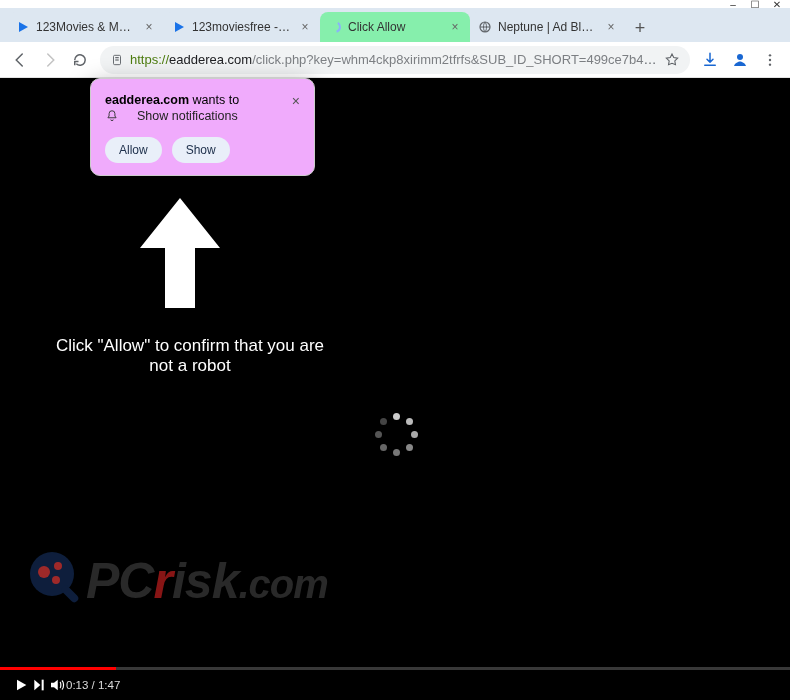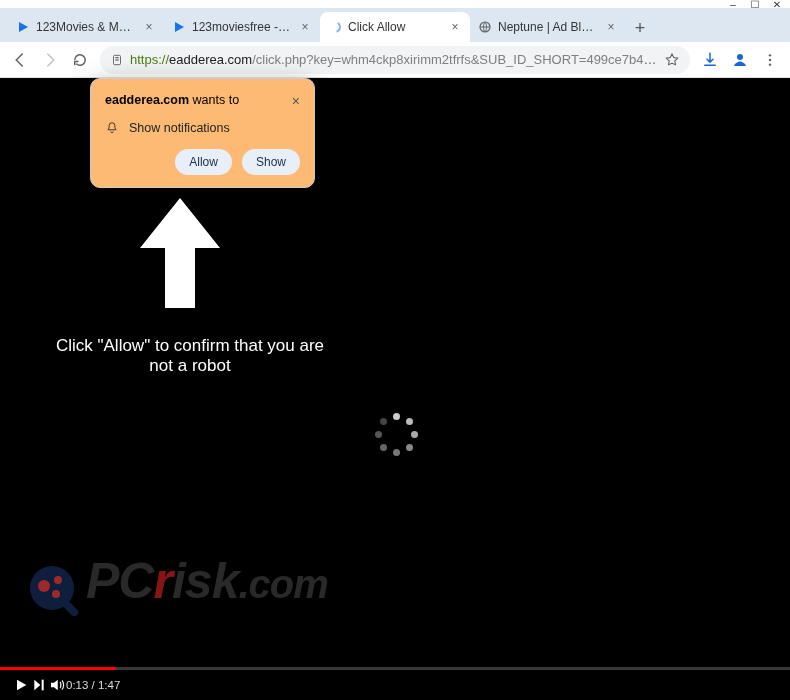"Click Allow" .tab.active { background: #ffffff -> #86efac }
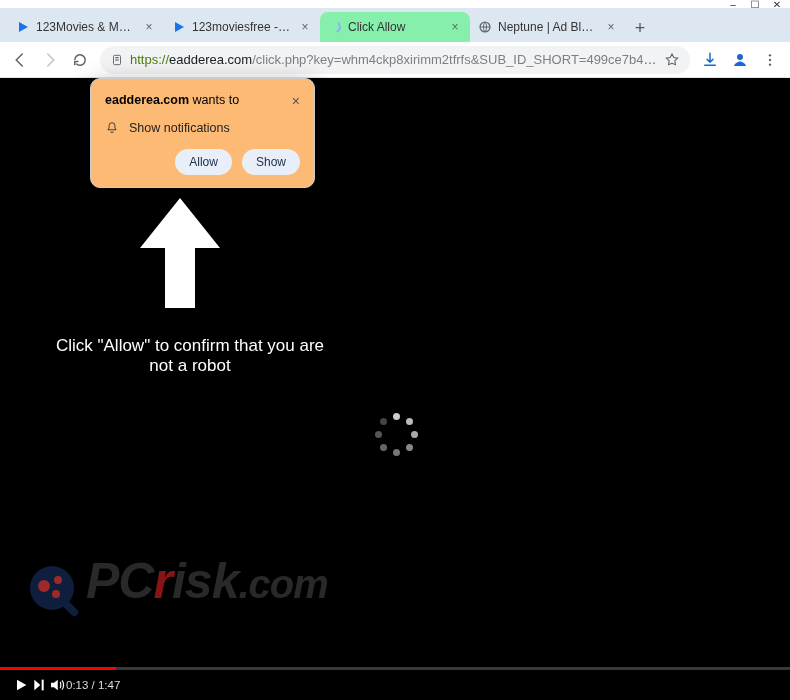"eadderea.com wants to" .perm { background: #fdba74 -> #f0abfc }
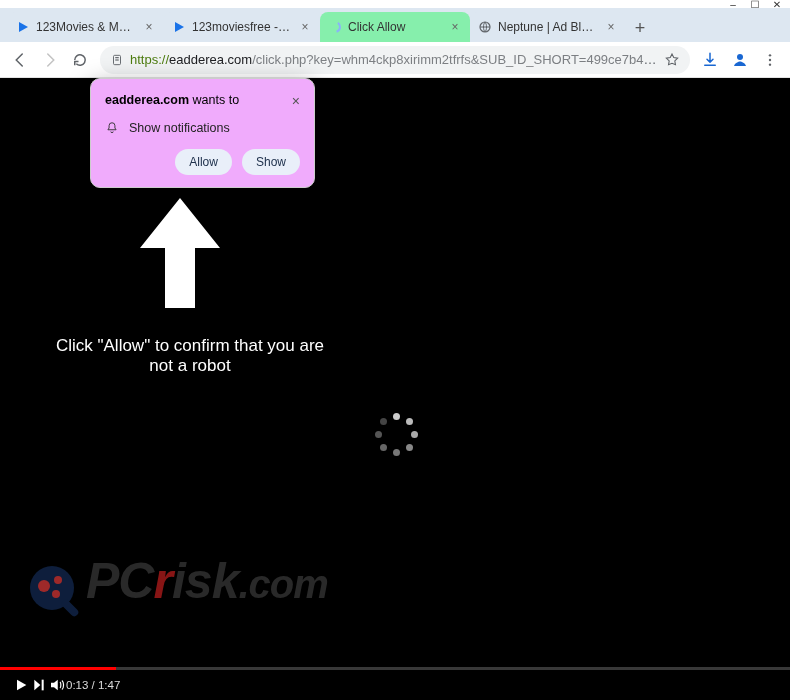"Show notifications" .perm .perm-row { gap: 10px -> 18px; margin-top: 12px -> none }
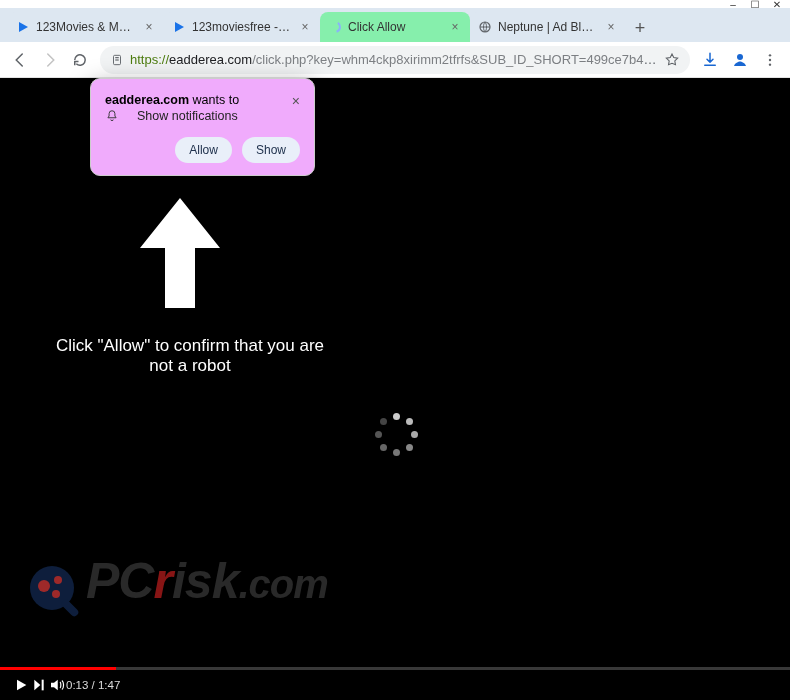"Allow" .perm .btns { justify-content: flex-end -> flex-start }
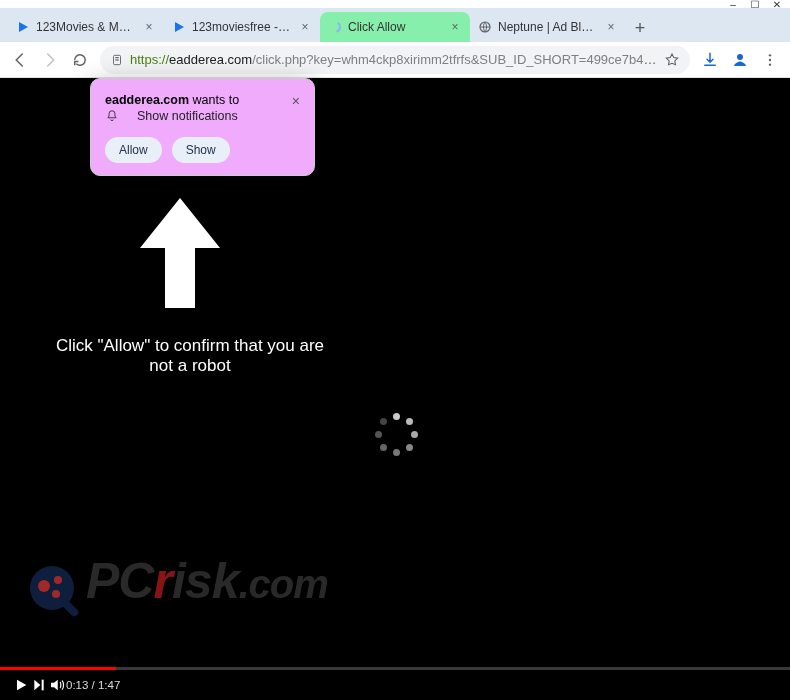"PCrisk.com" .watermark { align-items: flex-end -> flex-start }
